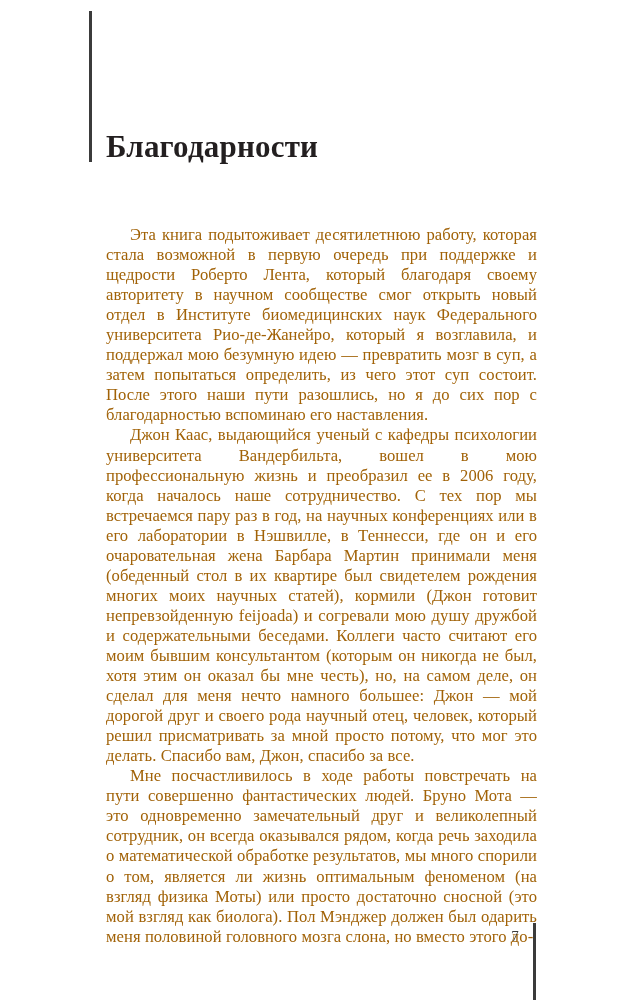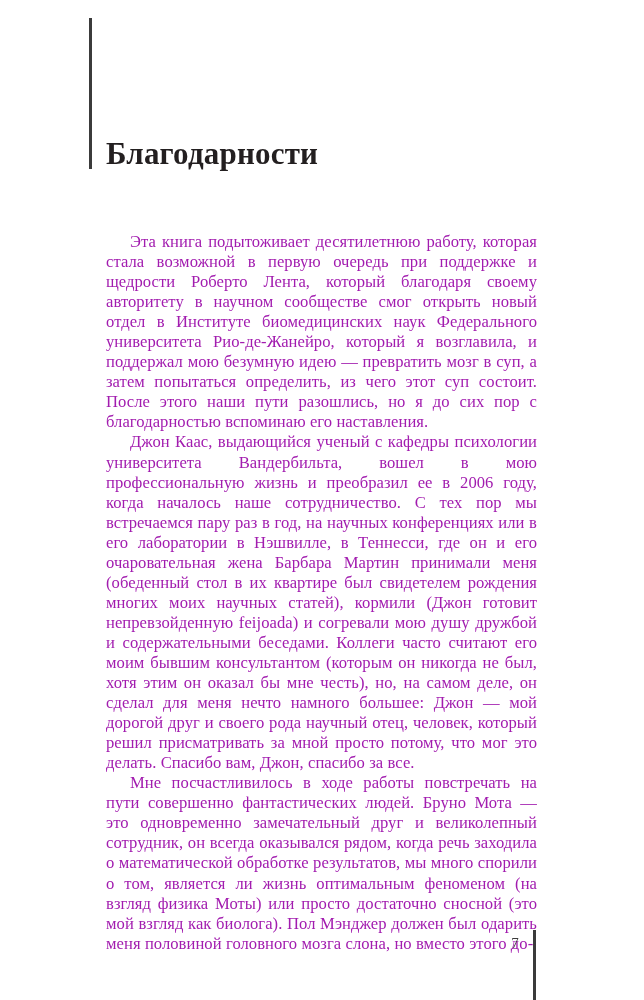"Благодарности" #page { top: 18px -> 11px }
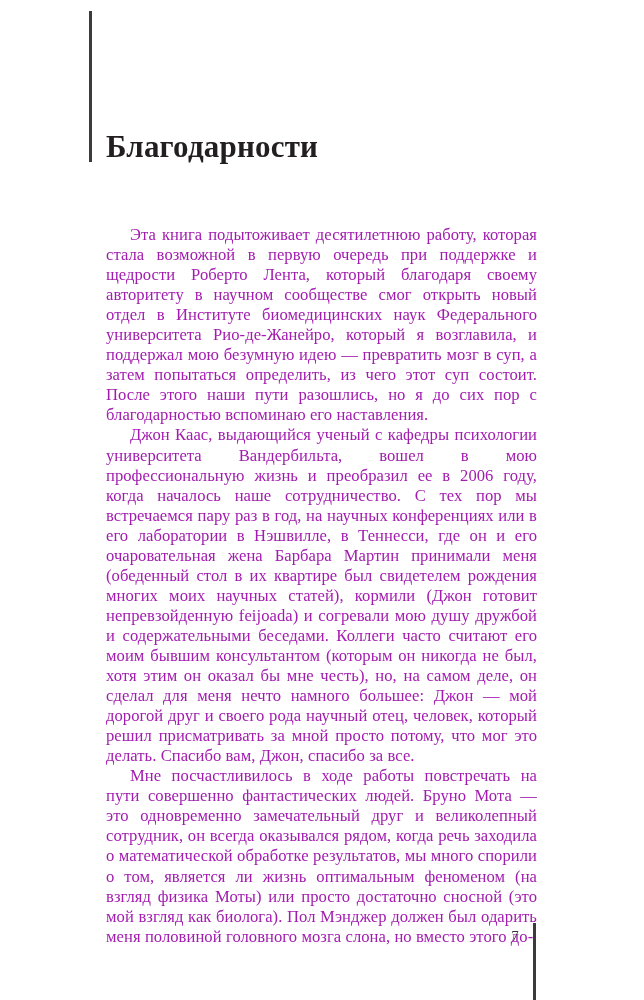"Эта книга подытоживает десятилетнюю" #body-text p { color: #a21caf -> #a16207 }
